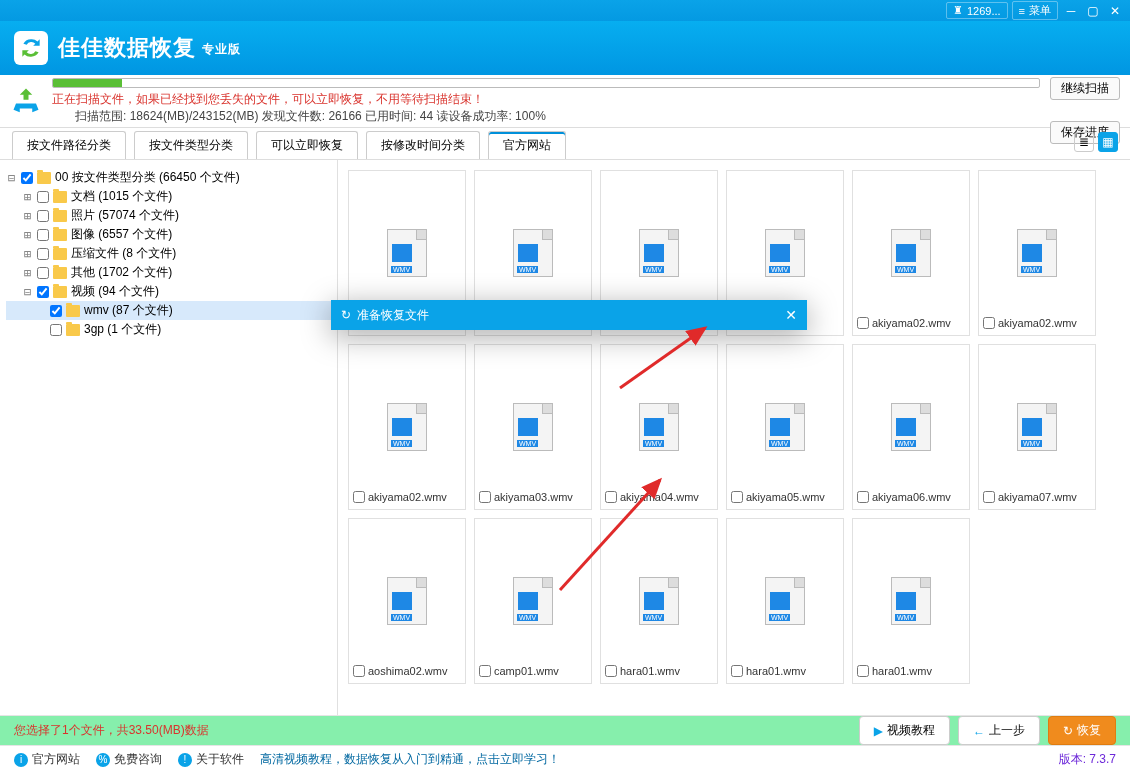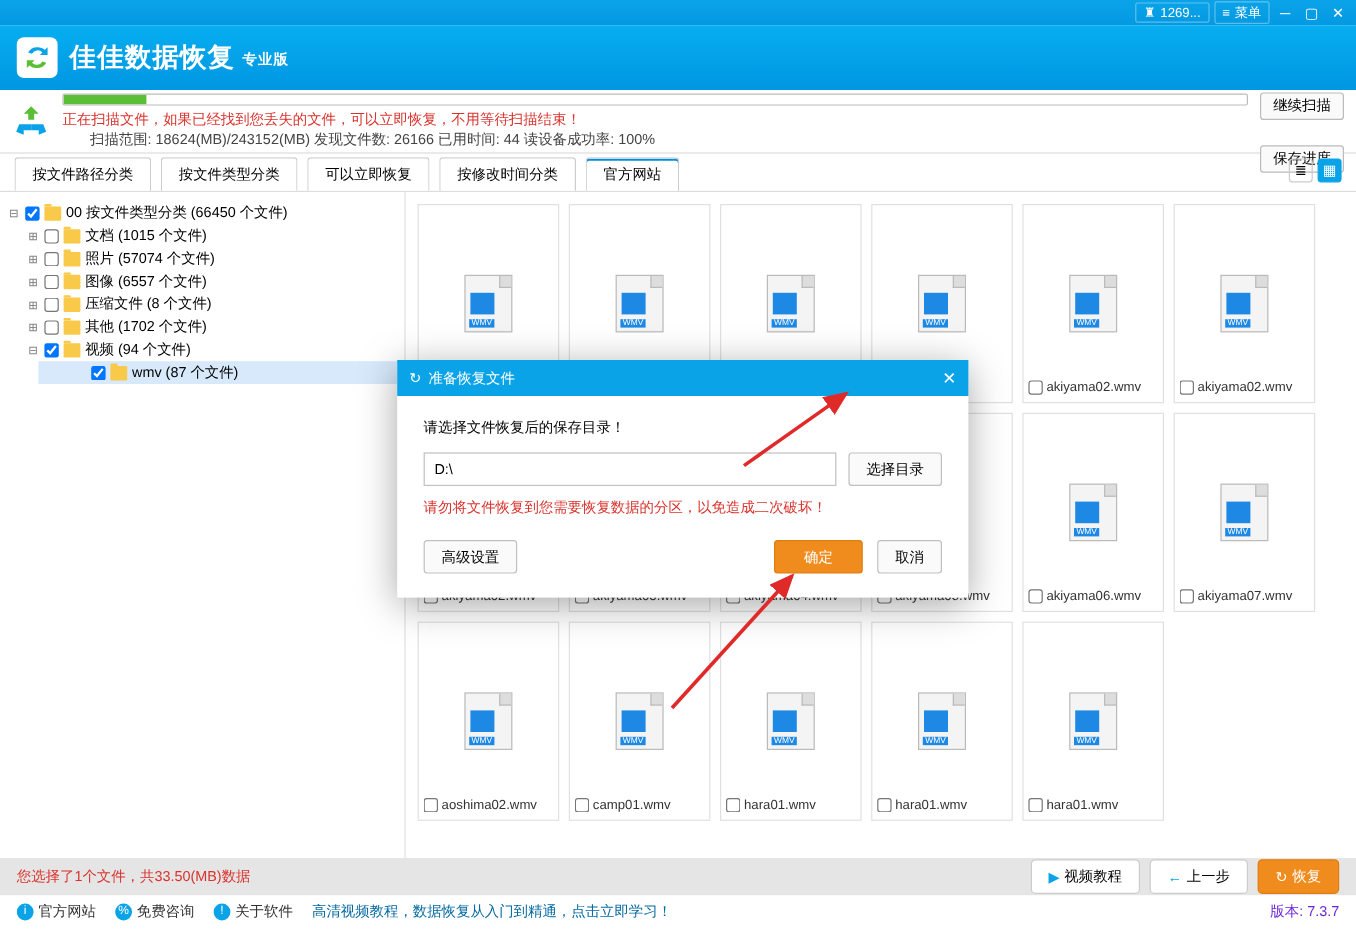"wmv (87 个文件)" .tnode.sel { margin-left: 26px -> none }
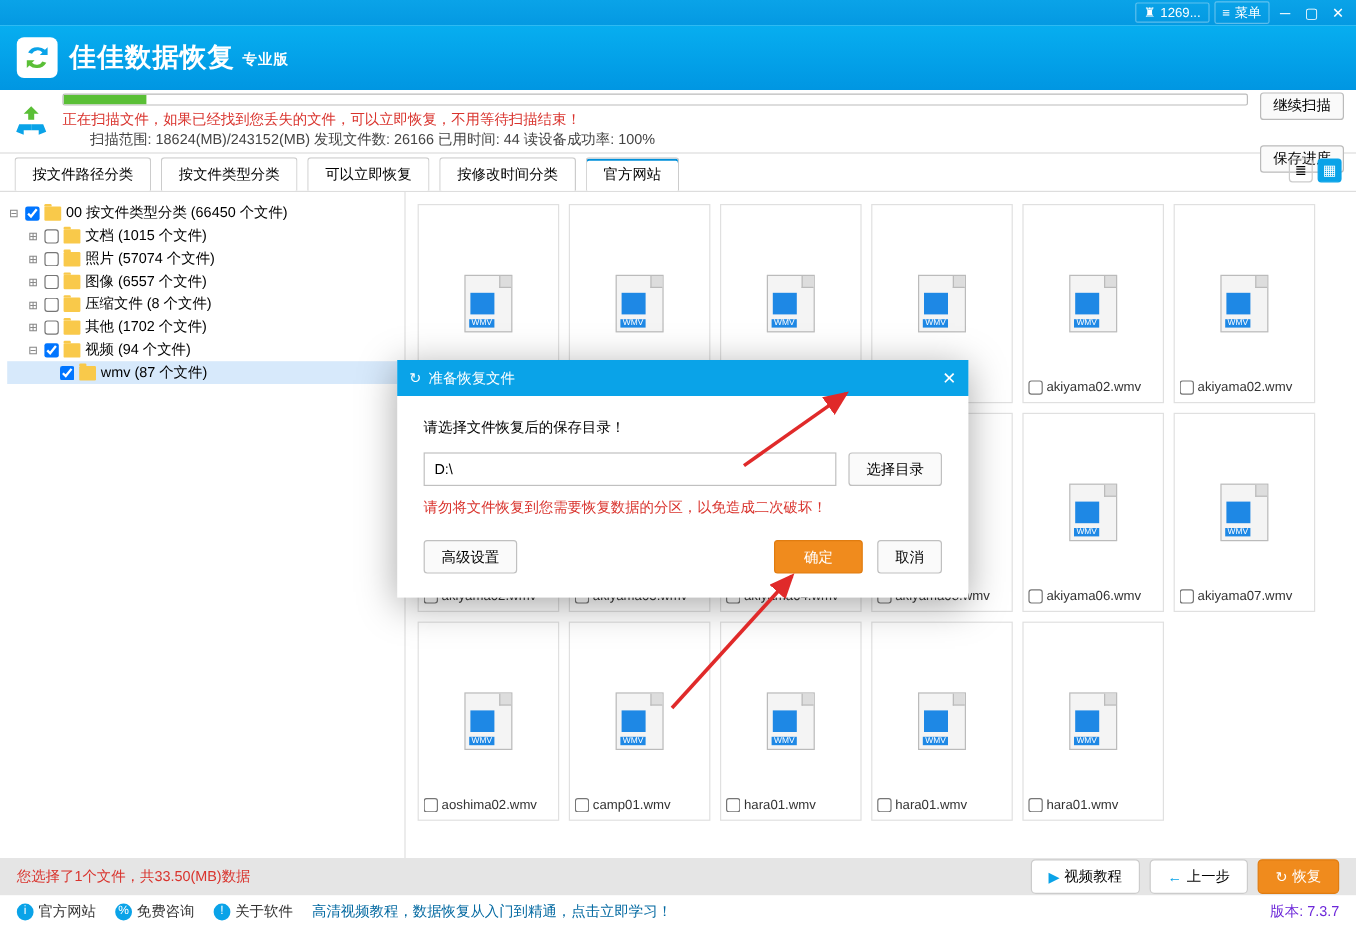"3gp (1 个文件)" div.tnode { html: none -> <div> <input> <span></span> <span>3gp (1 个文件)</span> </div> }
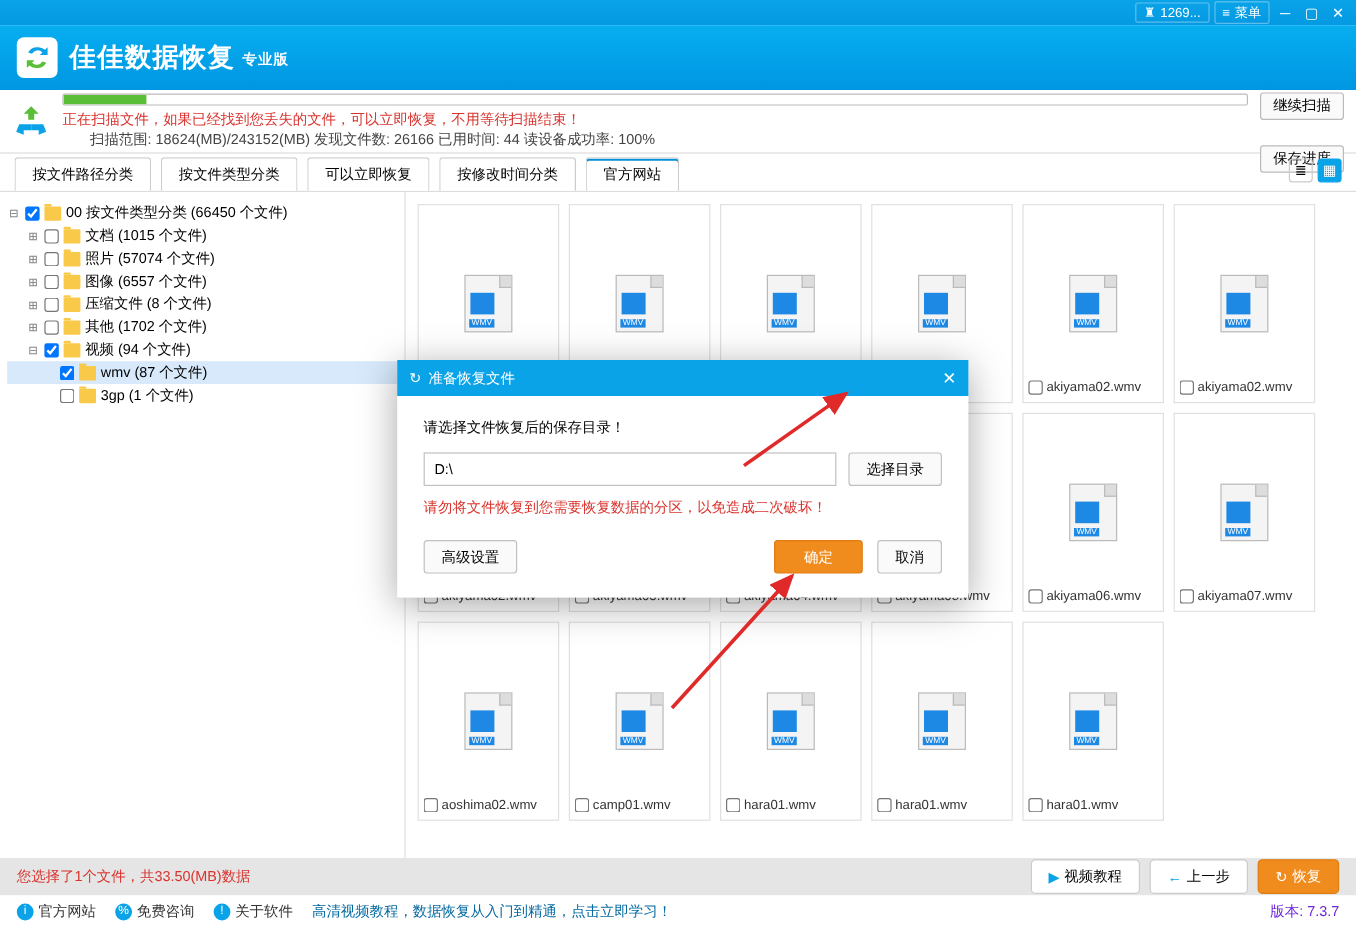"请选择文件恢复后的保存目录！" div.dbody { html: <div> <div>请选择文件恢复后的保存目录！</div> <div> <input> <button>选择目录</button> </div> <div>请勿将文件恢复到您需要恢复数据的分区，以免造成二次破坏！</div> <div> <button>高级设置</button> <div></div> <button>确定</button> <button>取消</button> </div> </div> -> none }
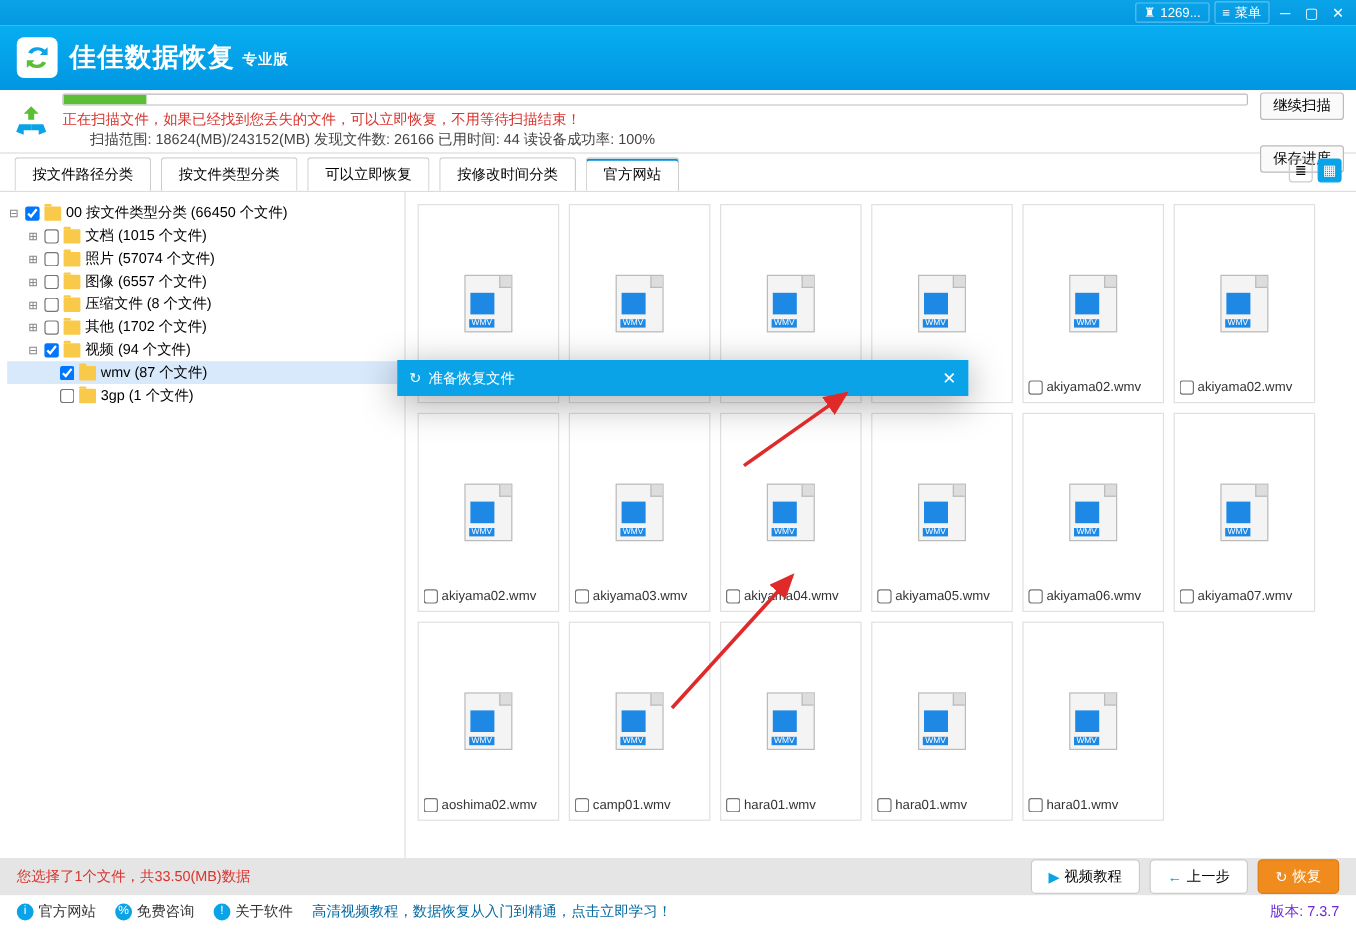"您选择了1个文件，共33.50(MB)数据" .sumrow { background: #e5e5e5 -> #86efac }
